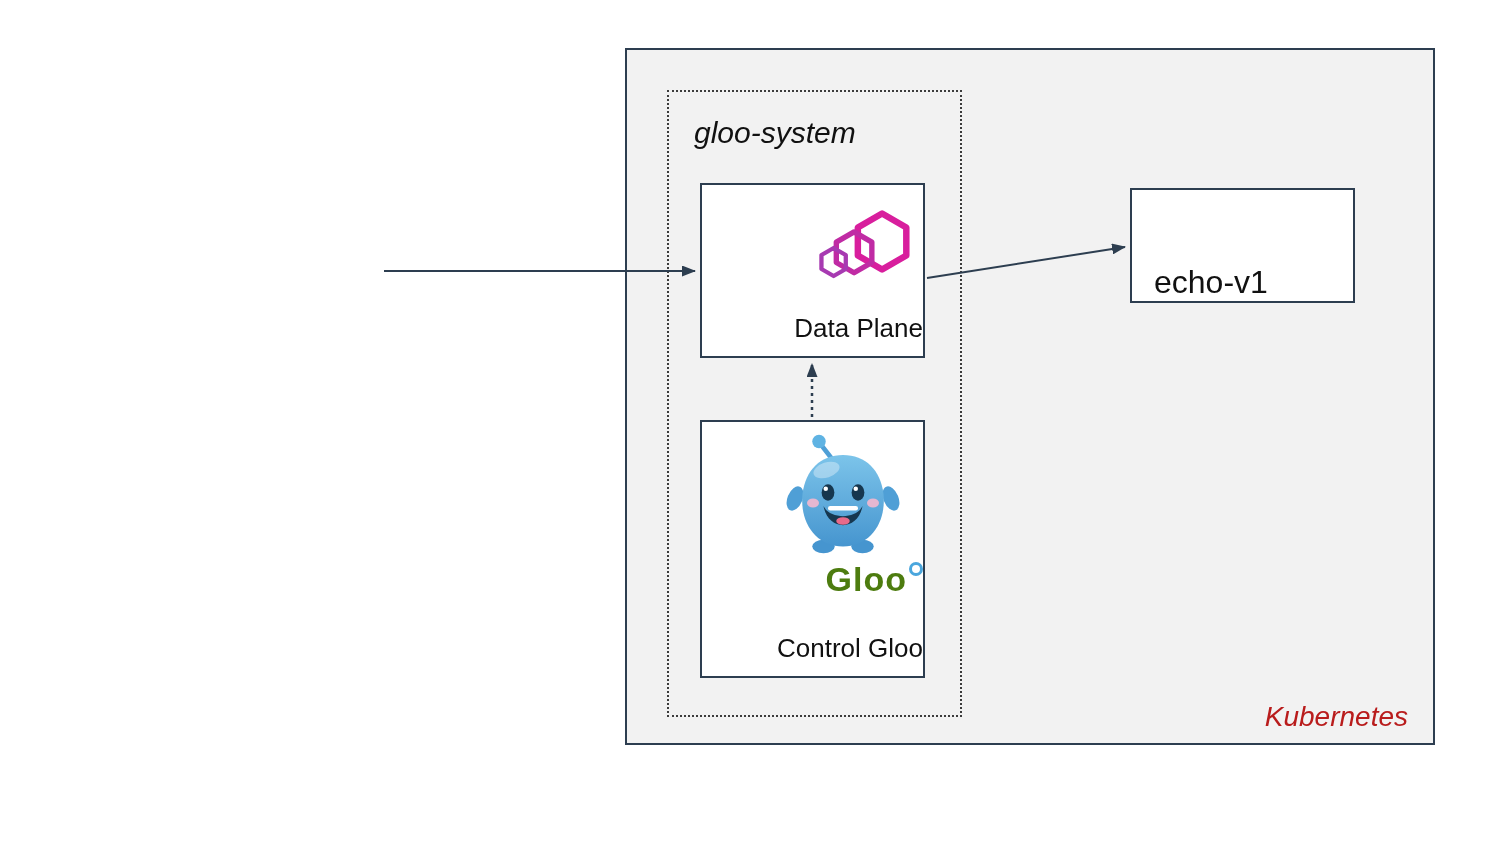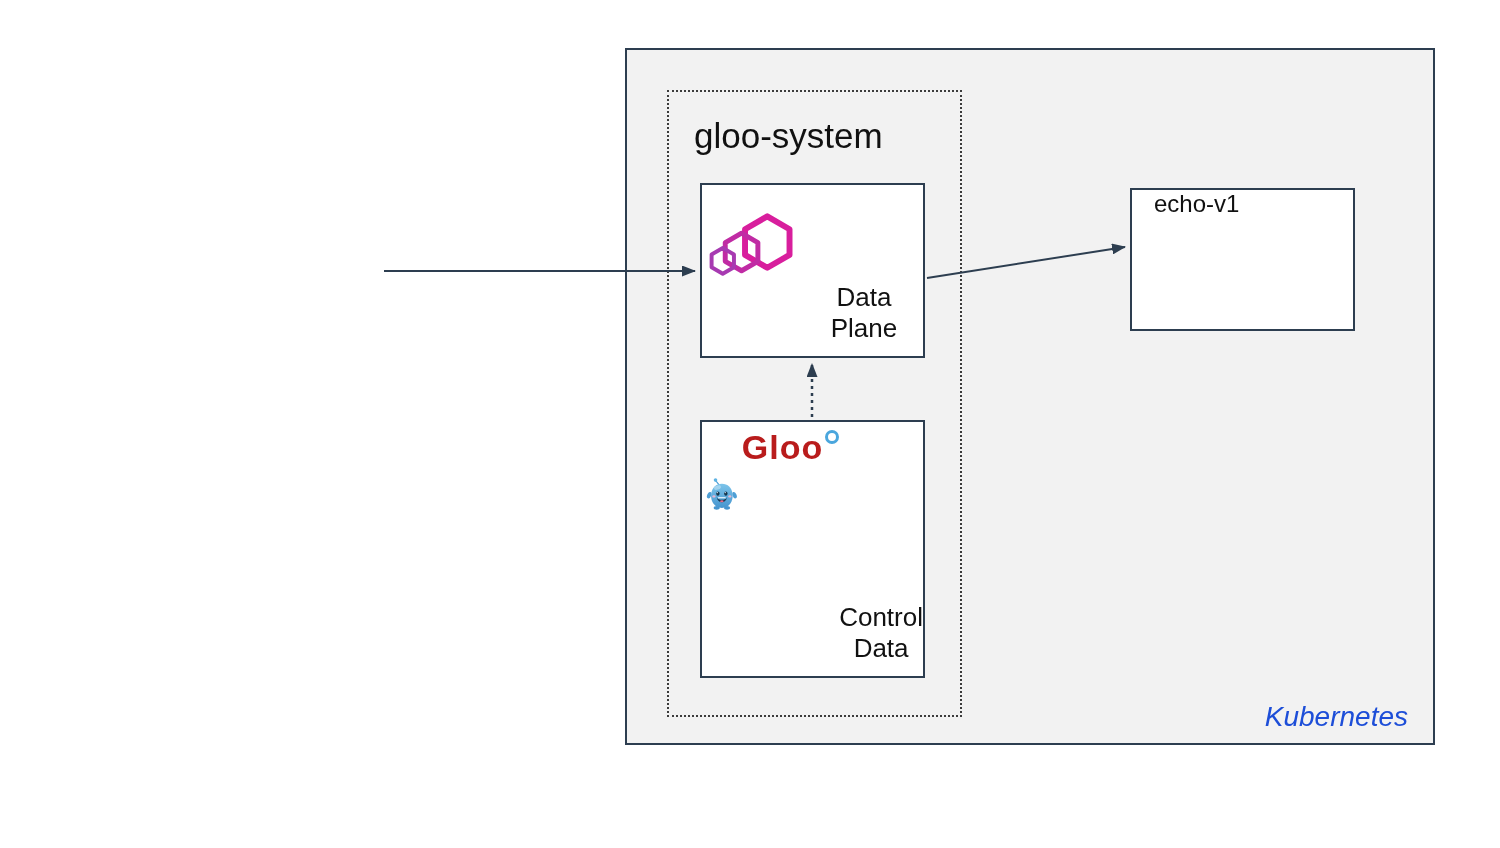"gloo-system" .ns-label { font-size: 35px -> 30px; font-style: none -> italic }
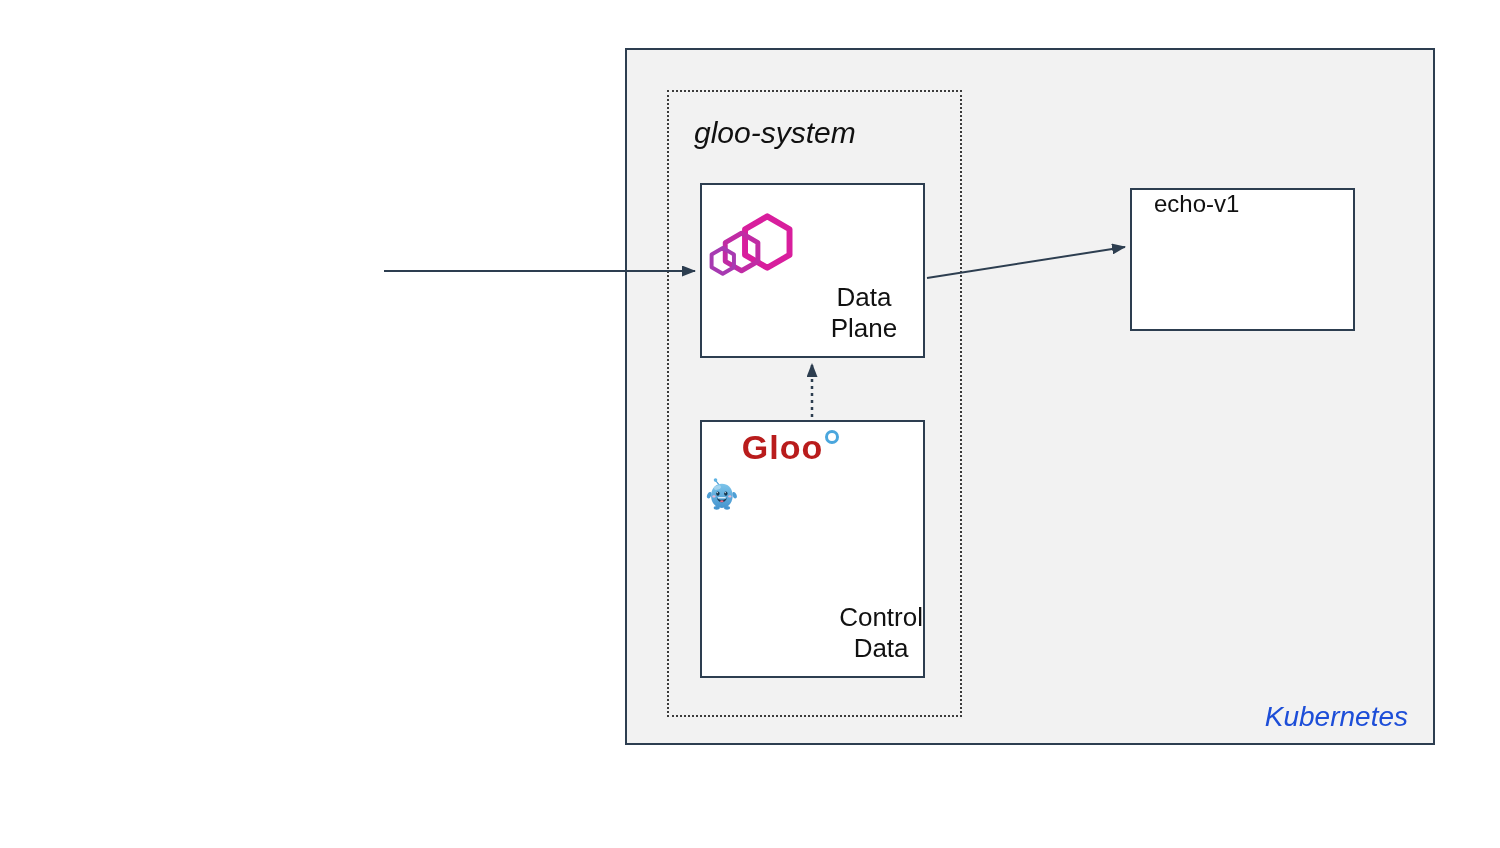"echo-v1" .node-echo-v1 { align-items: flex-start -> flex-end; font-size: 24px -> 32px; height: 143px -> 115px }
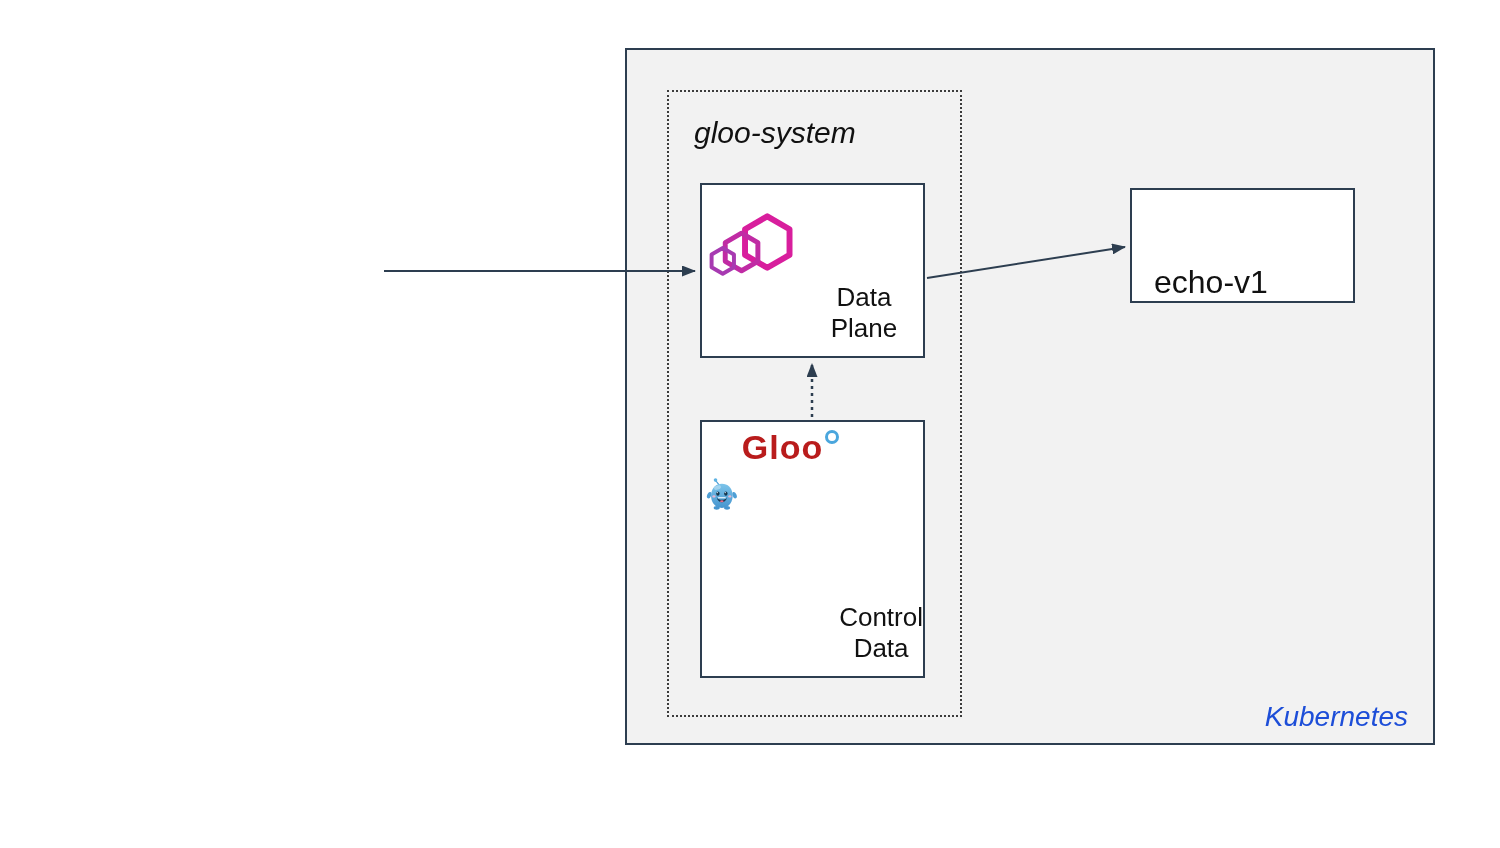"Data Plane" .node { align-items: flex-start -> flex-end; flex-direction: row -> column }
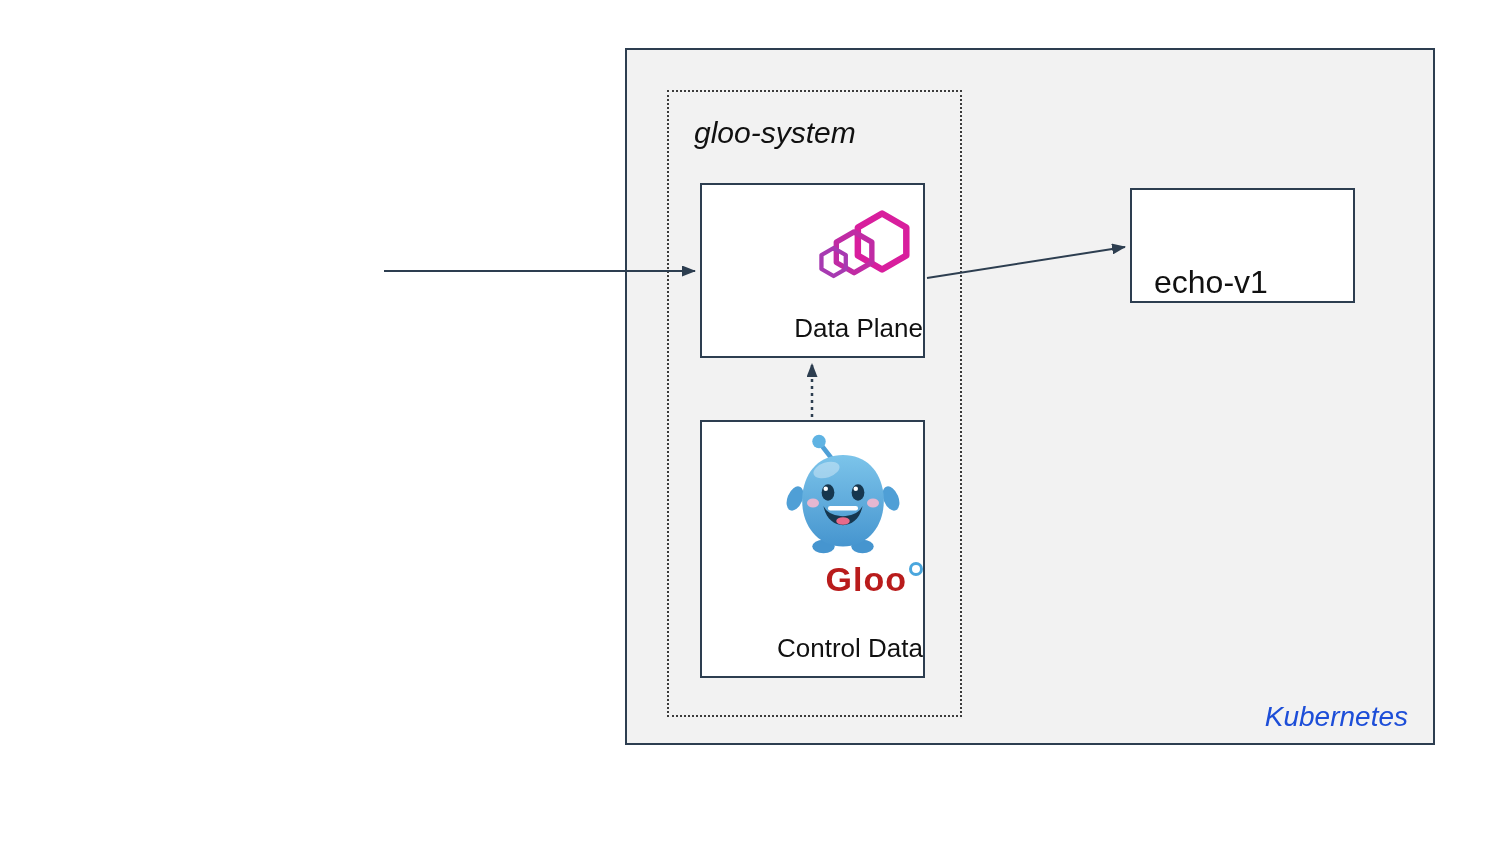"Gloo" .gloo-logo .word { color: #b91c1c -> #4d7c0f }
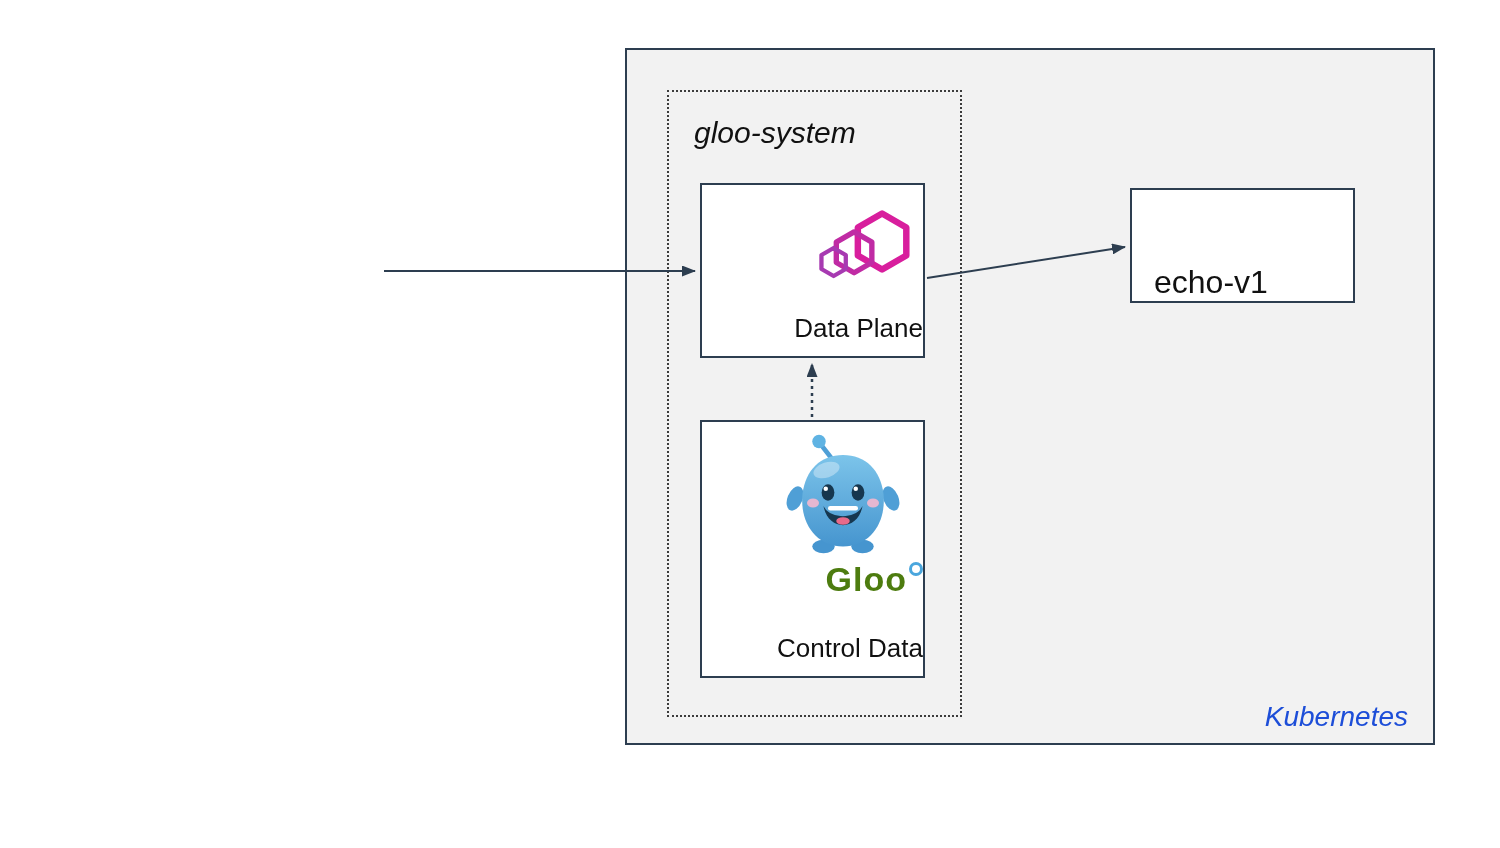"Control Data" div.node-label { text: Data -> Gloo }
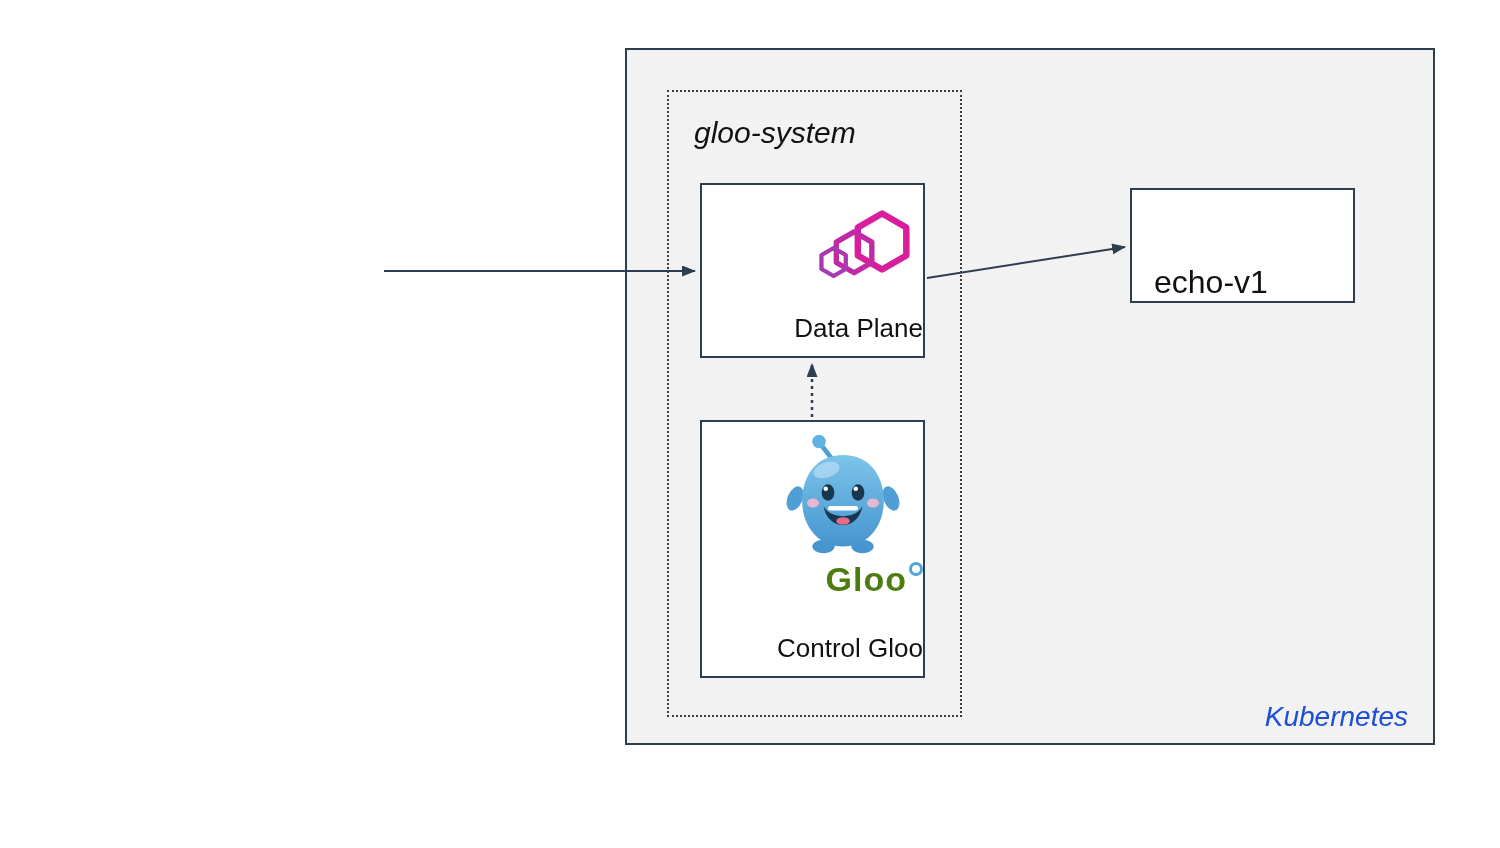"Kubernetes" .k8s-label-in { color: #1d4ed8 -> #b91c1c }
